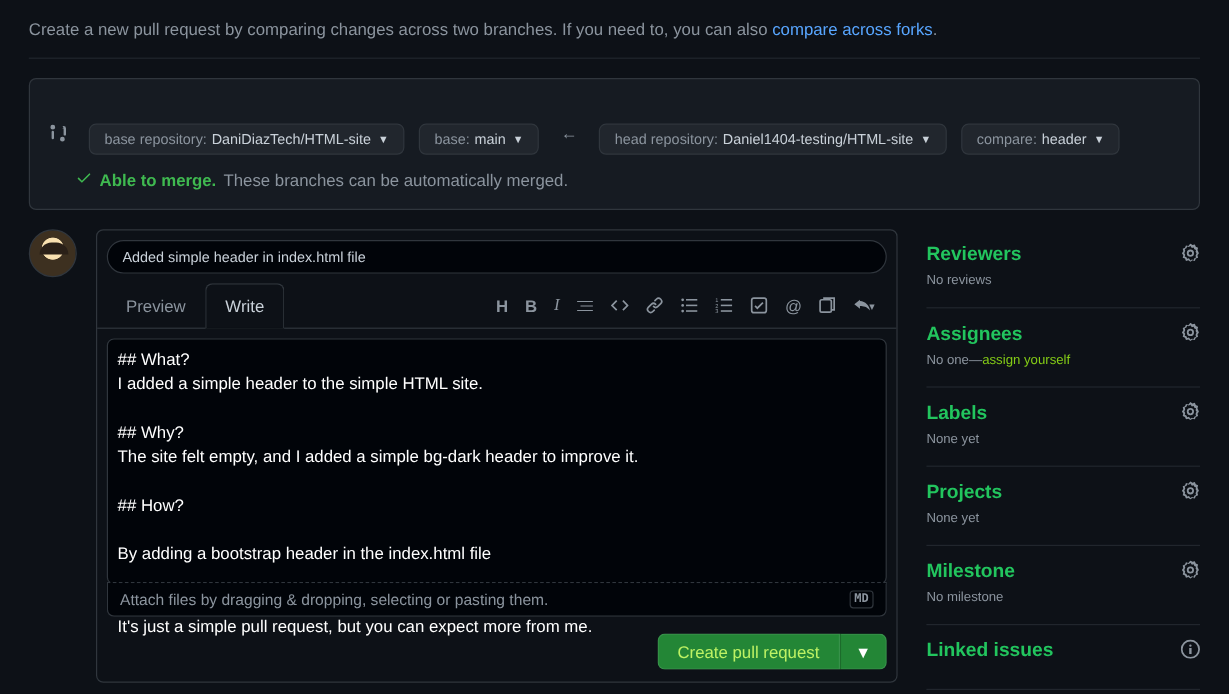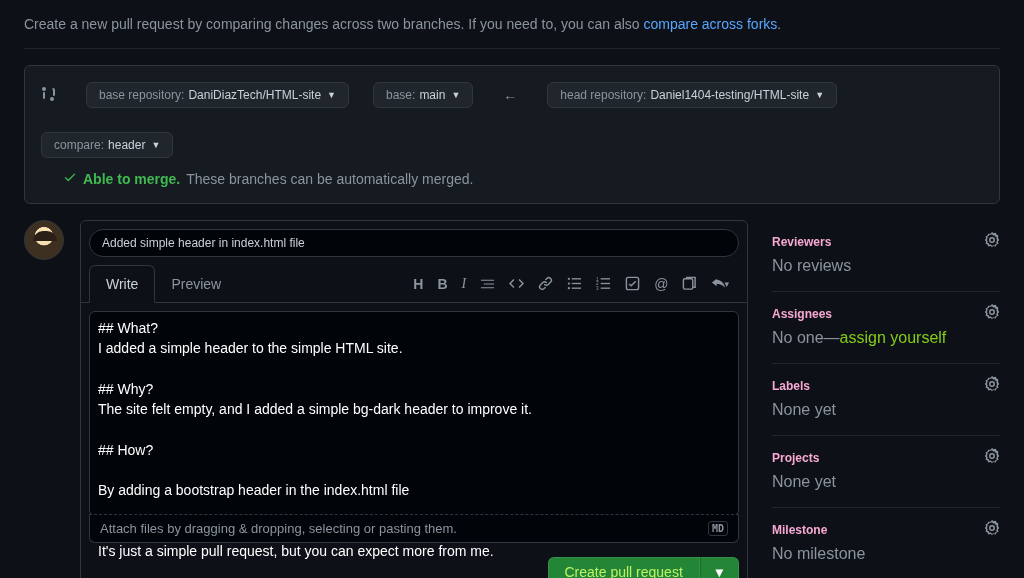"base repository:" .compare-row { align-items: center -> none; gap: 24px -> 12px; margin-top: none -> 21px }
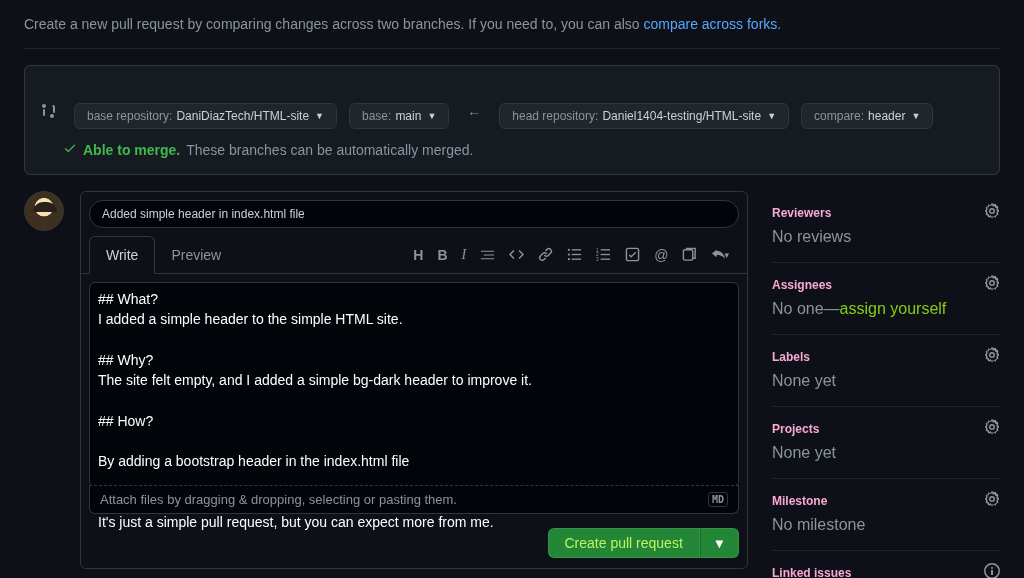"Reviewers" .side-title { color: #f9a8d4 -> #22c55e; font-size: 12px -> 16px }
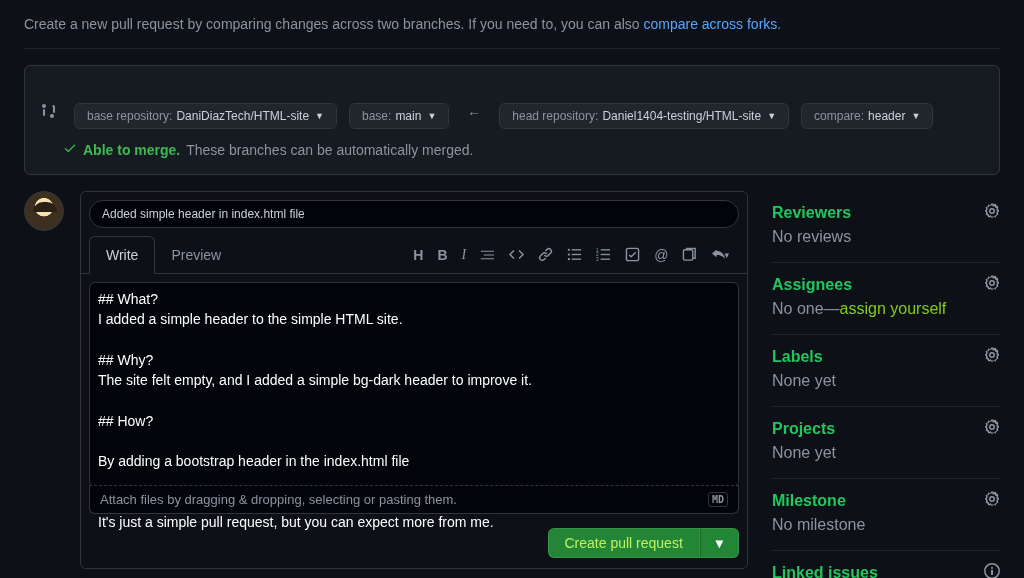"No reviews" .side-body { font-size: 16px -> 11px }
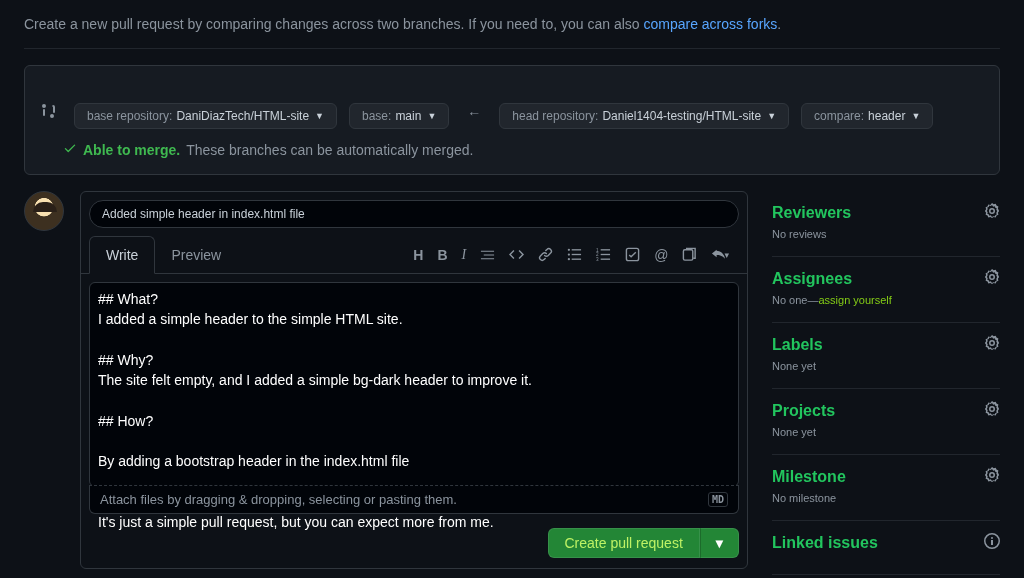"Write" div.tab { order: before "Preview" -> after "Preview" }
